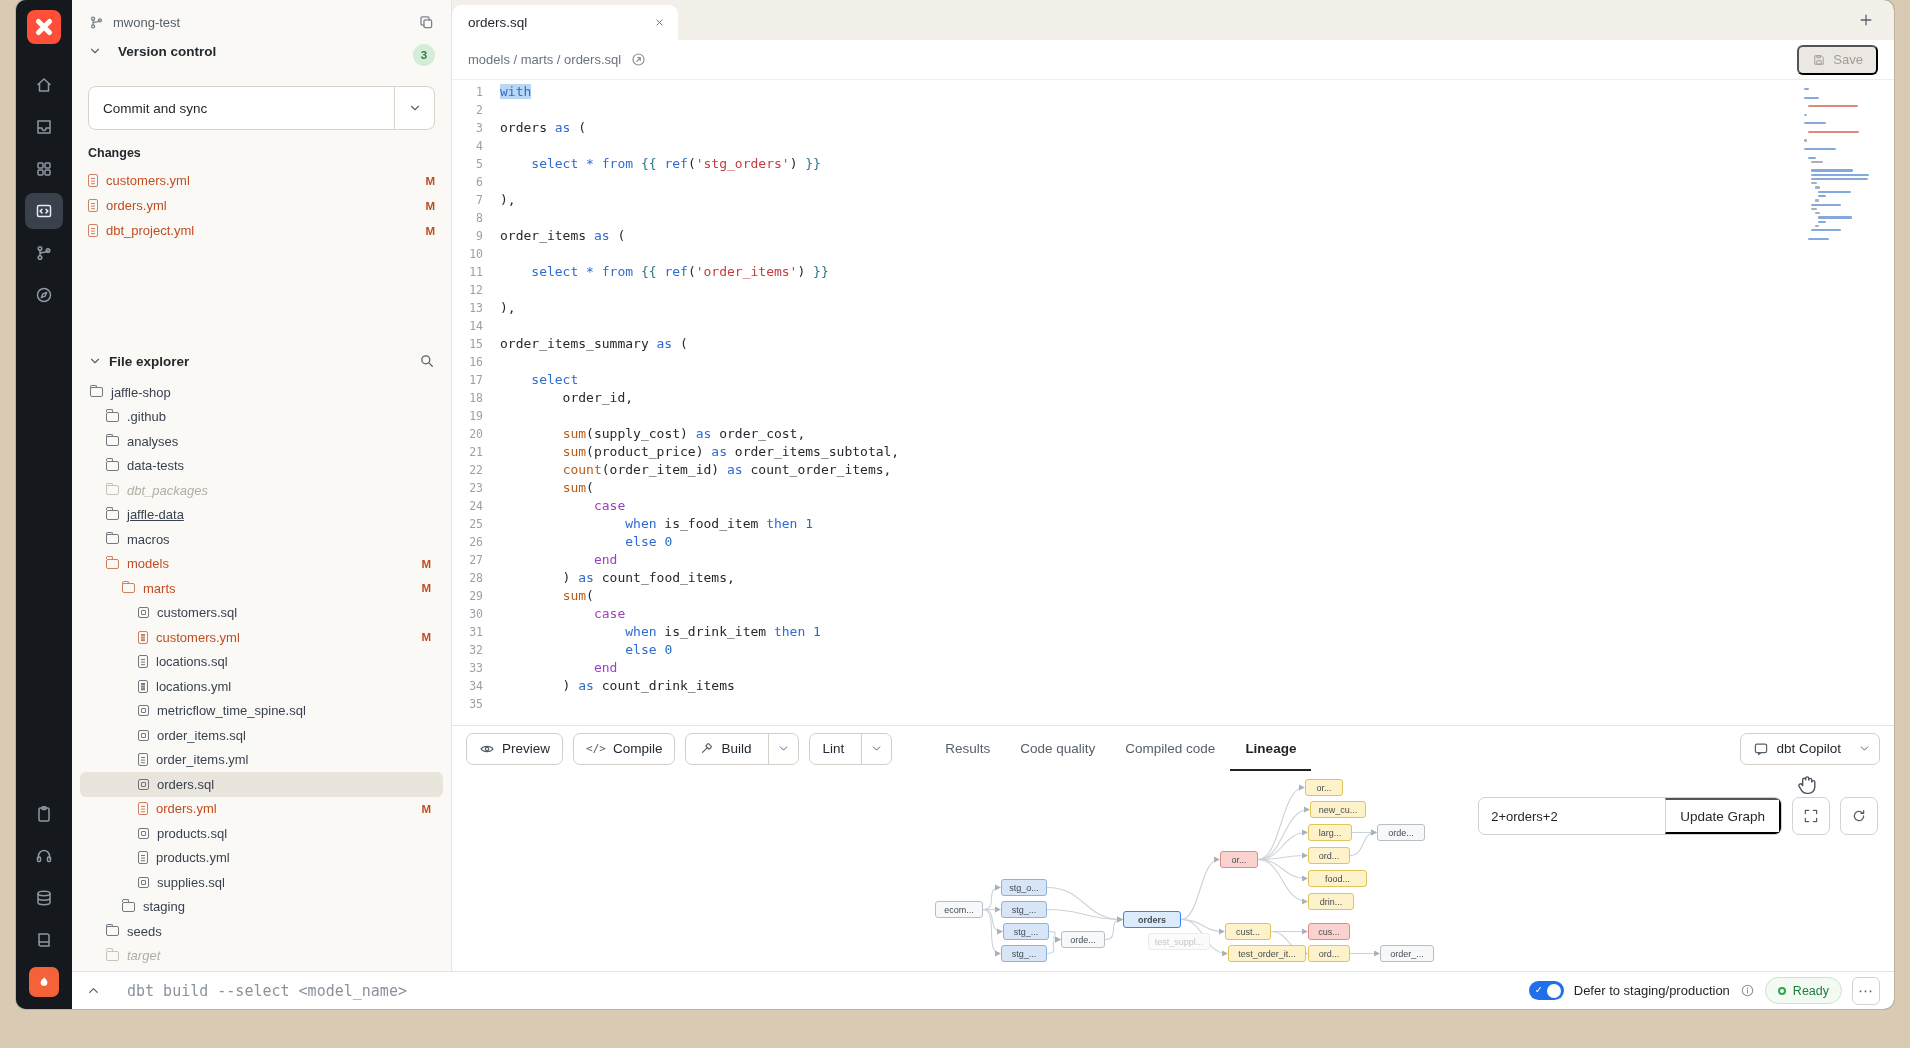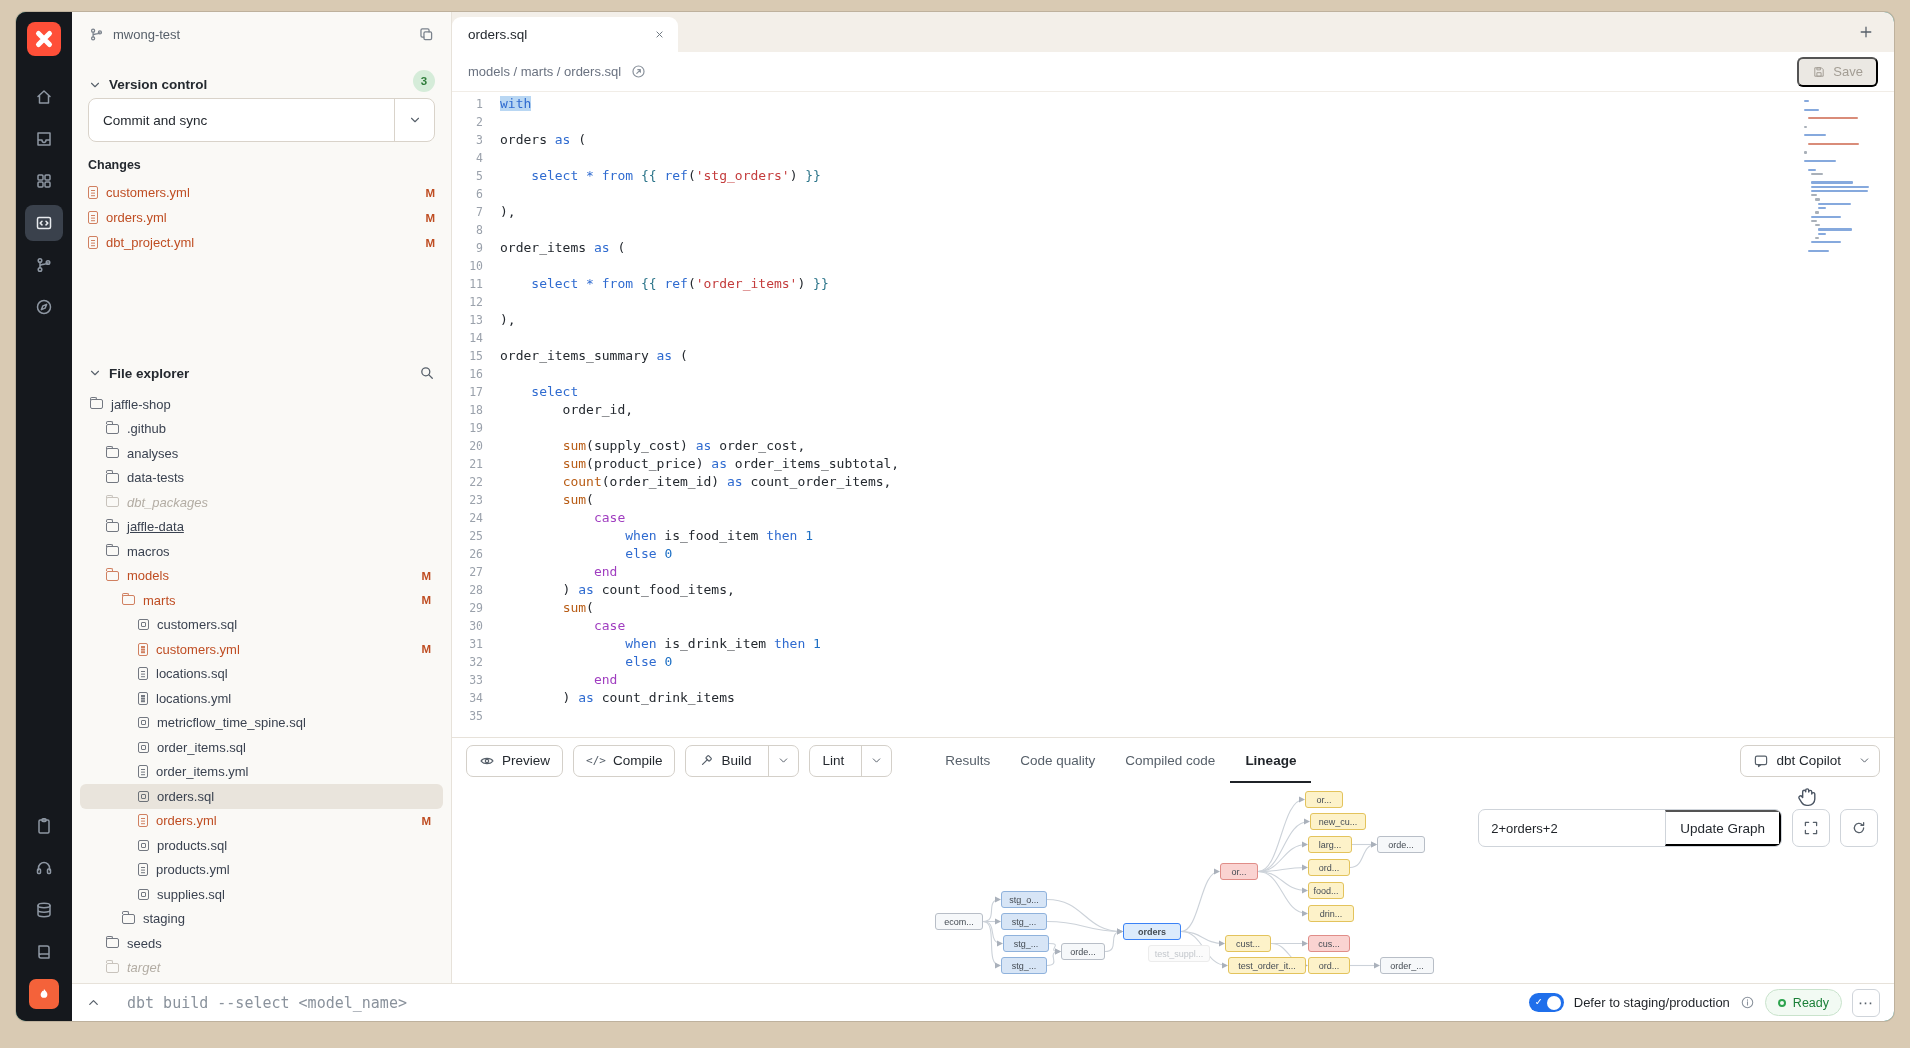"mwong-test" .app { top: 12px -> 0 }
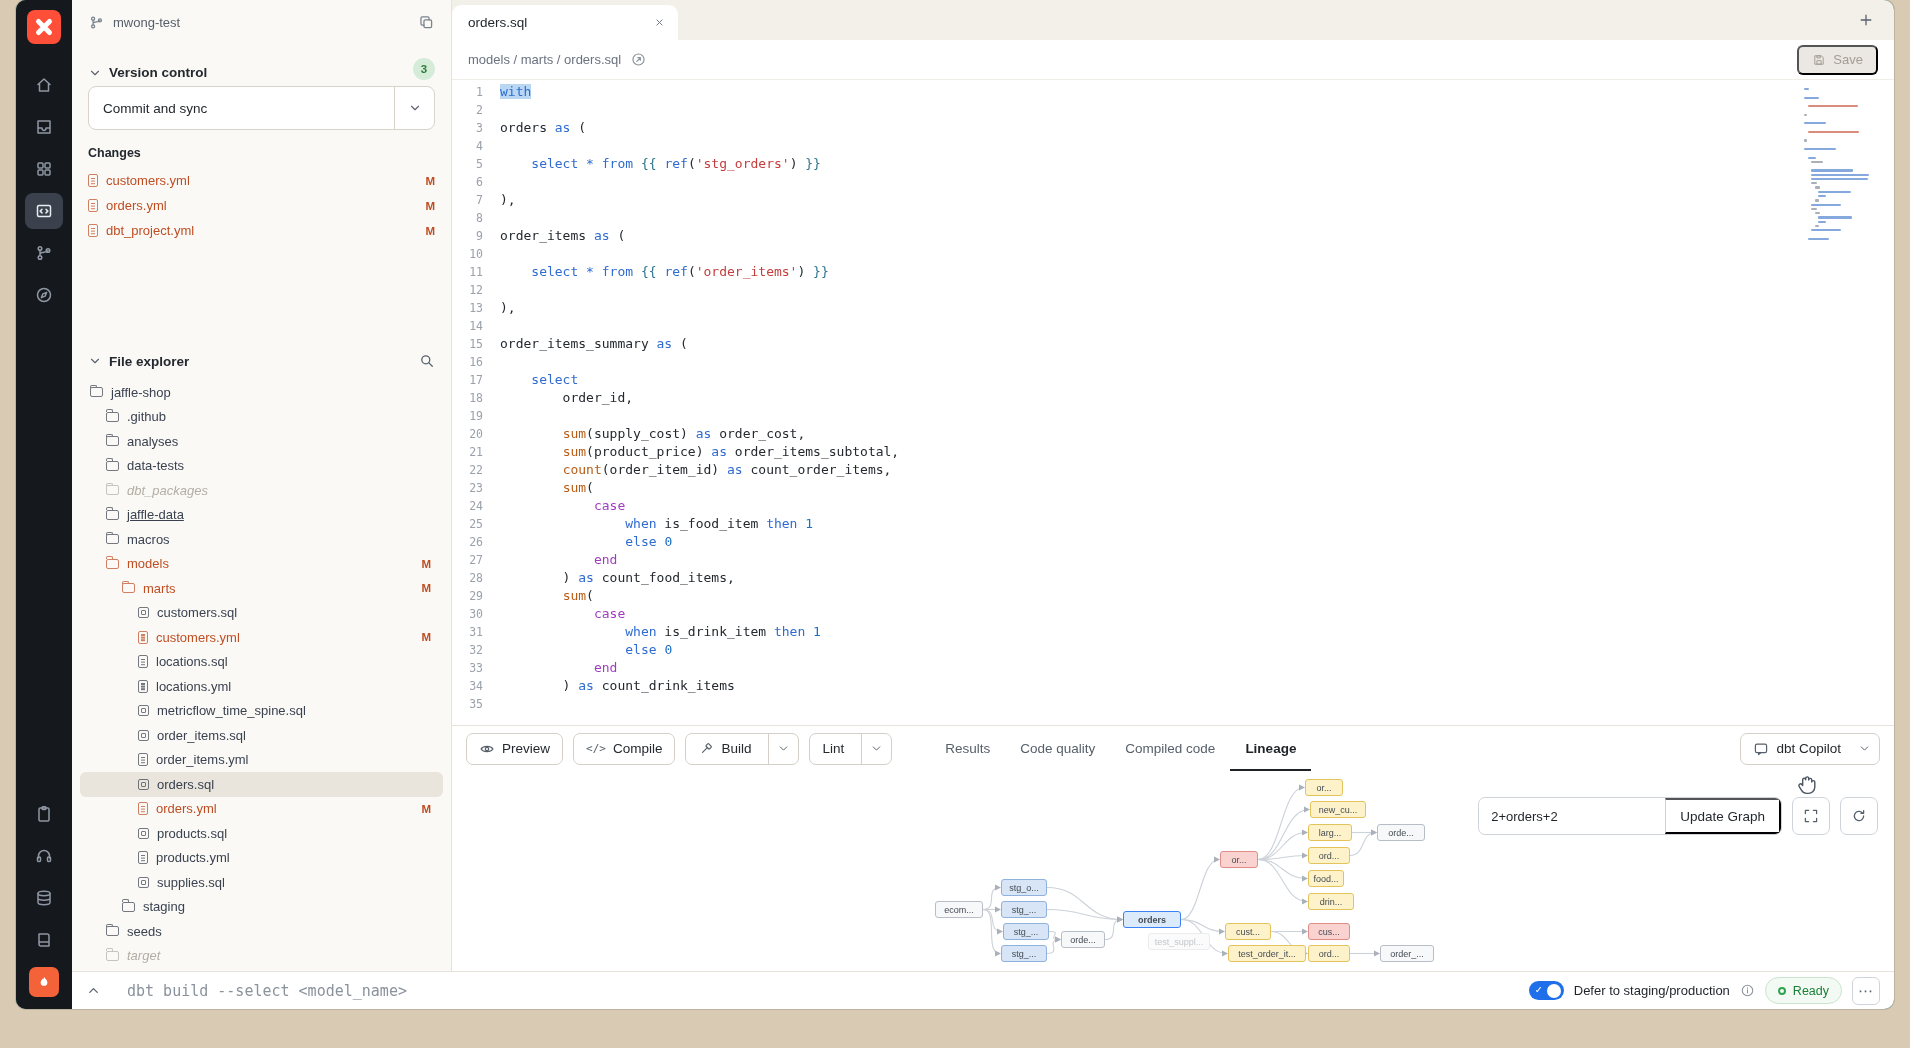"Version control" .sec-header { align-items: flex-end -> flex-start; gap: 7px -> 16px }
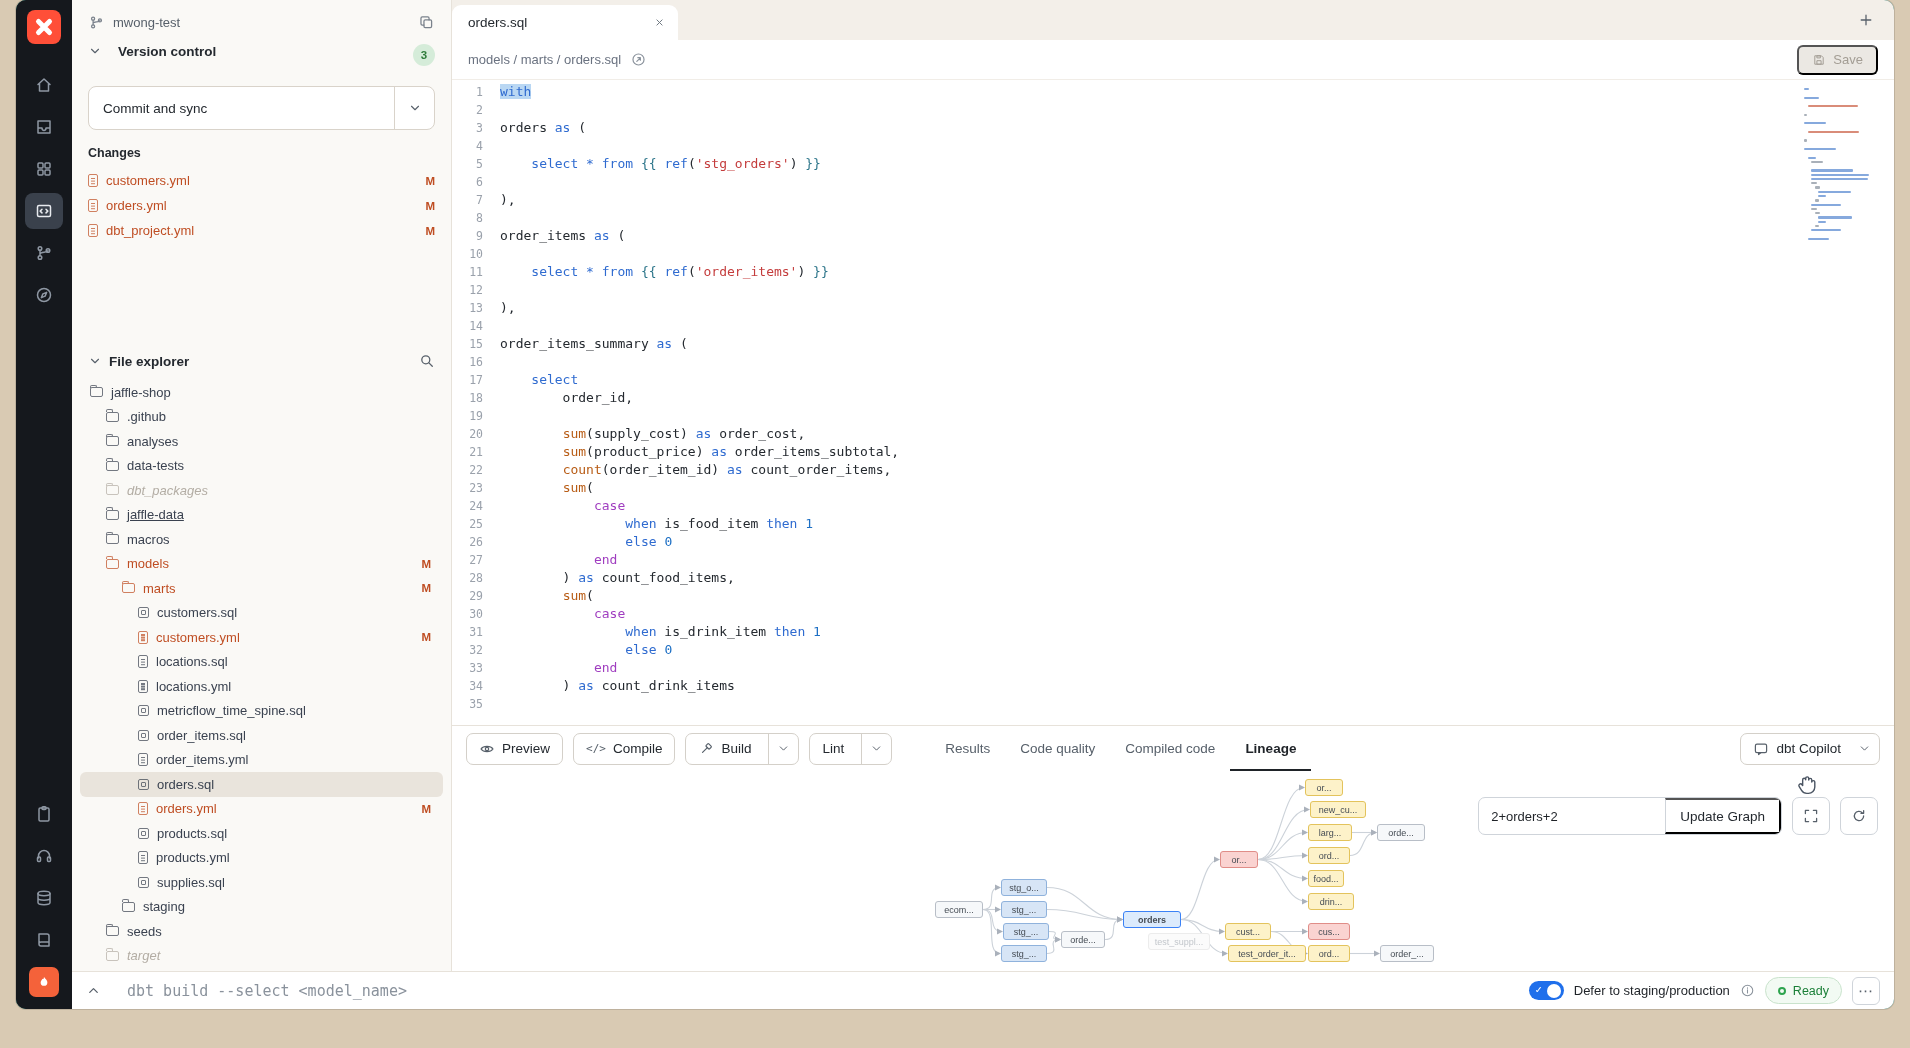"food..." div.lin-node { width: 36px -> 59px }
